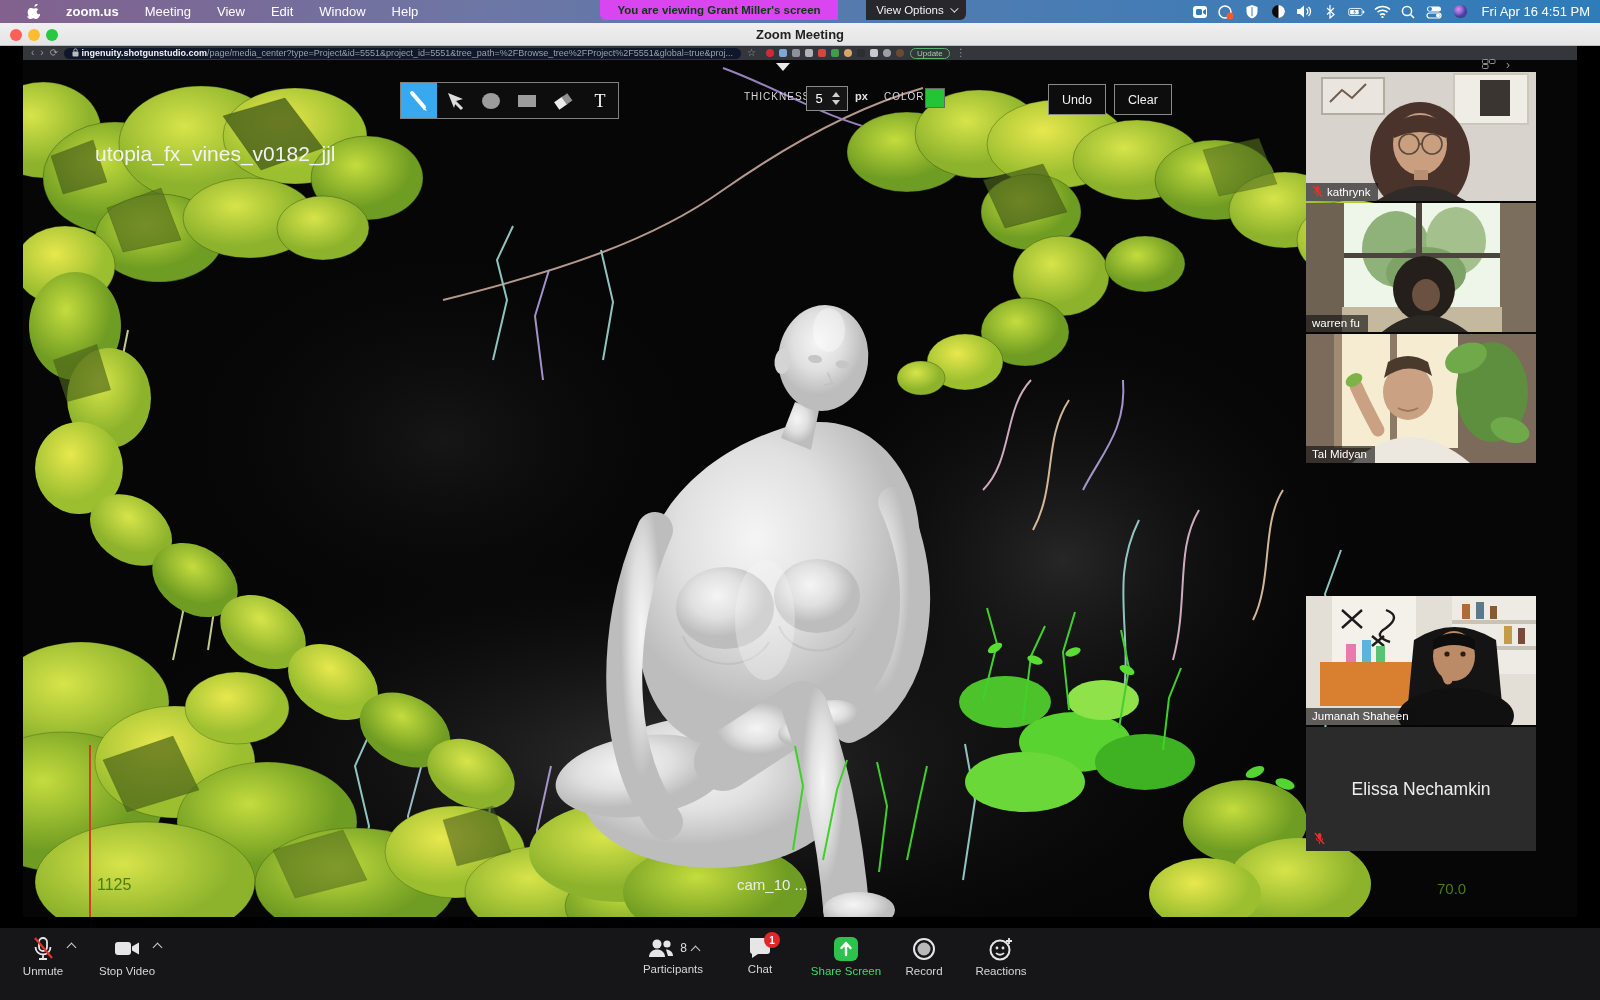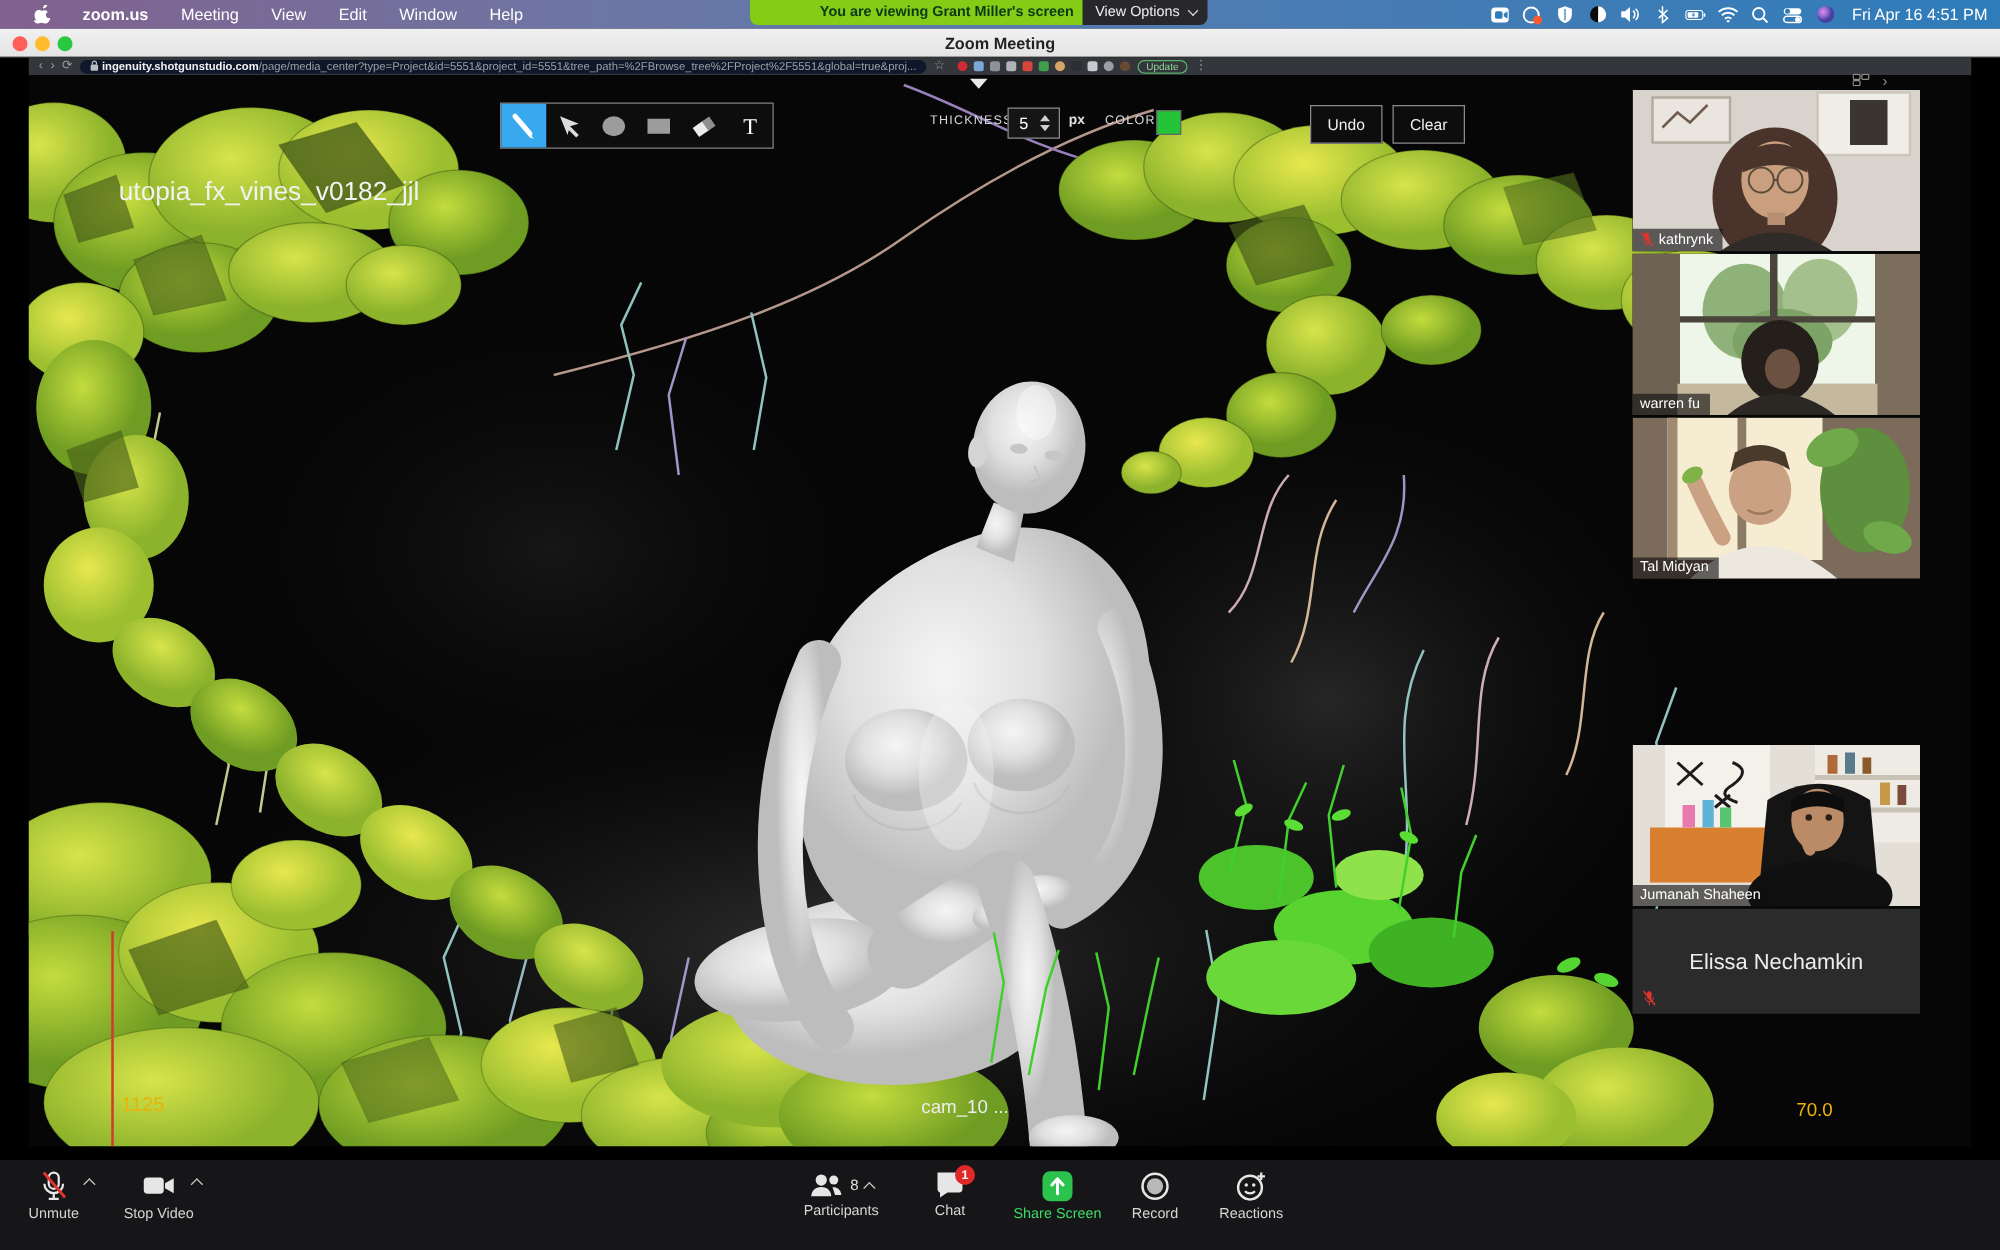"You are viewing Grant Miller's" #share-banner { background: #84cc16 -> #d946ef; width: 315px -> 238px }
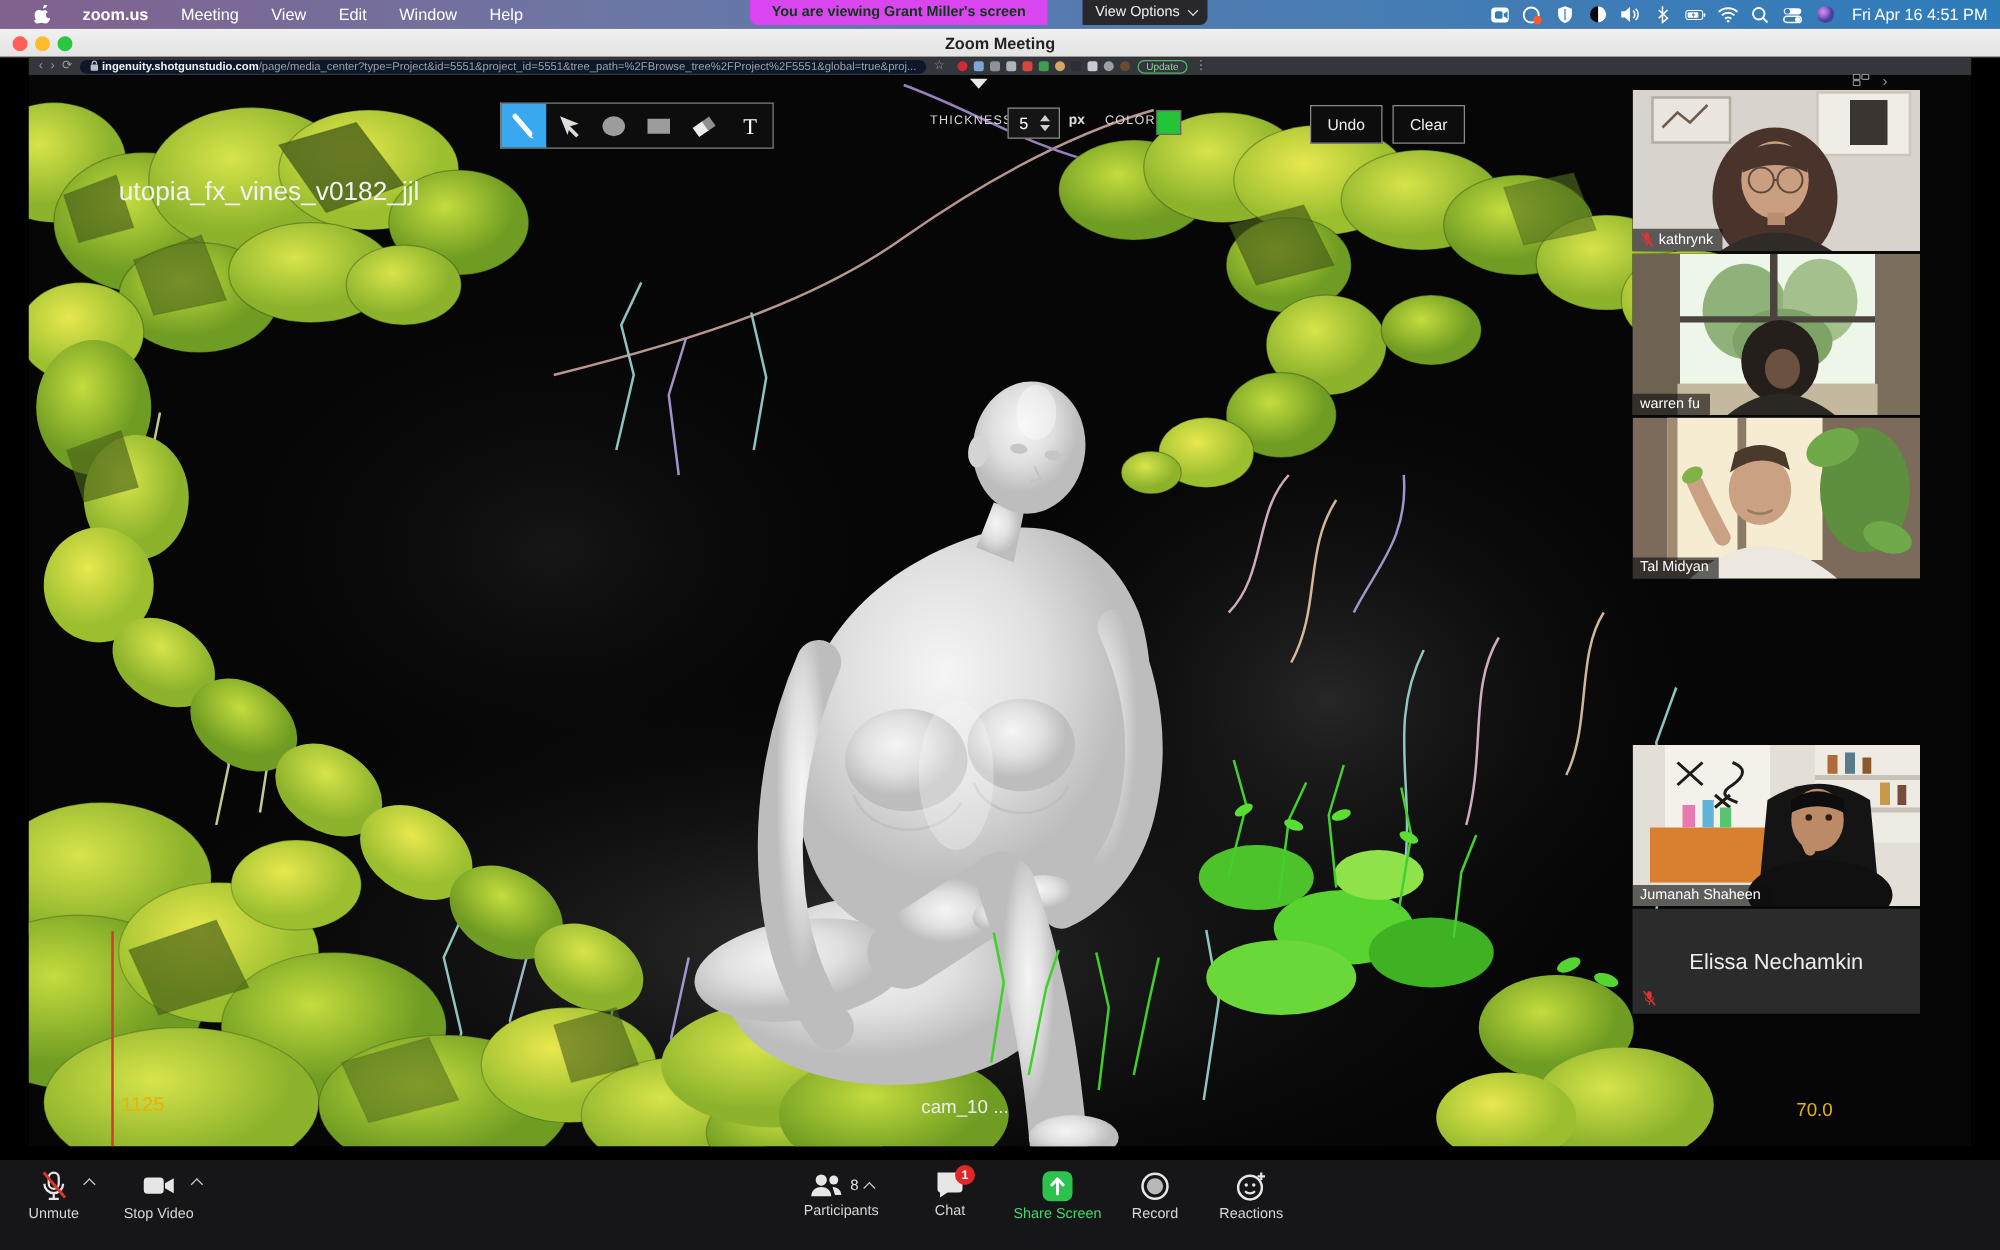"Elissa Nechamkin" #tile-elissa { height: 84px -> 124px }
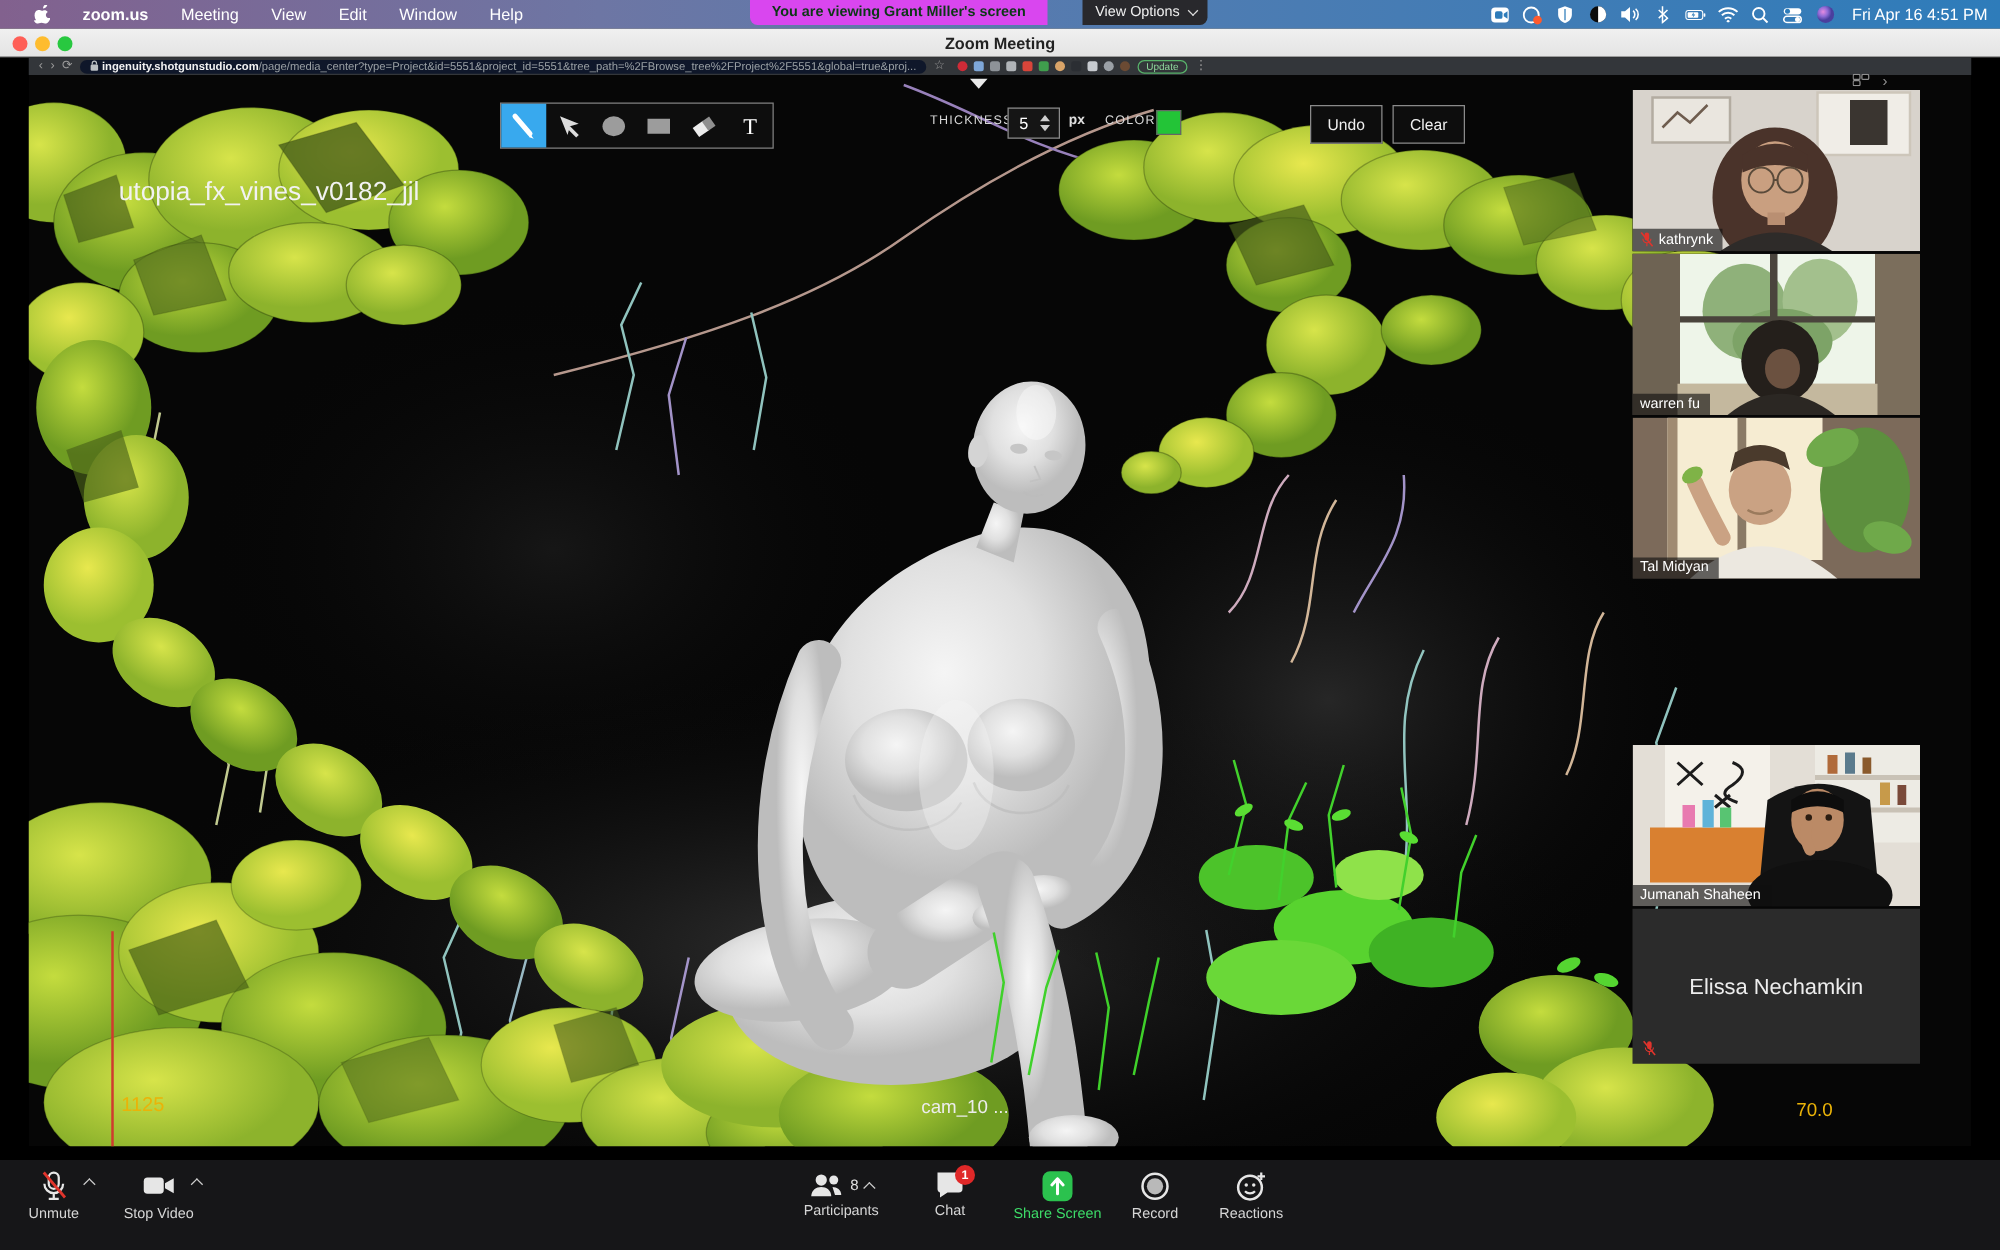"1125" .overlay-text { color: #eab308 -> #4d7c0f }
